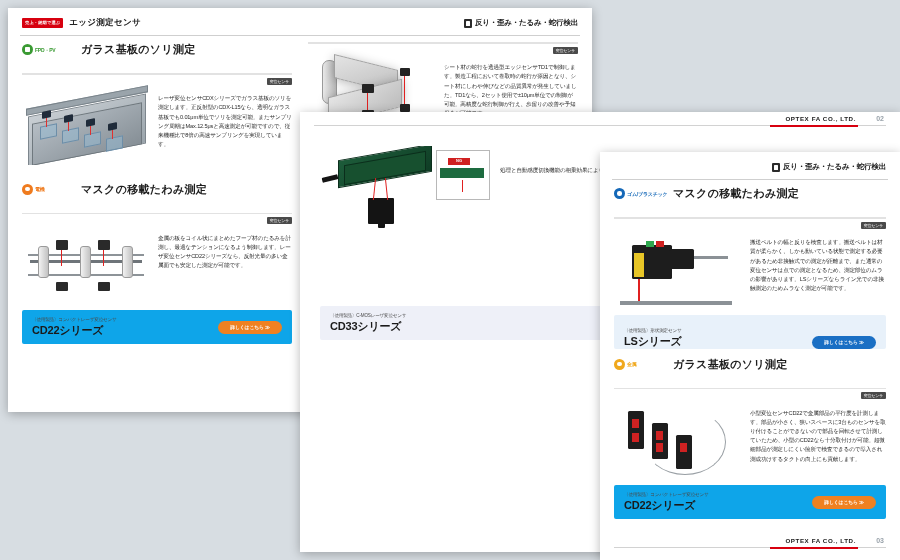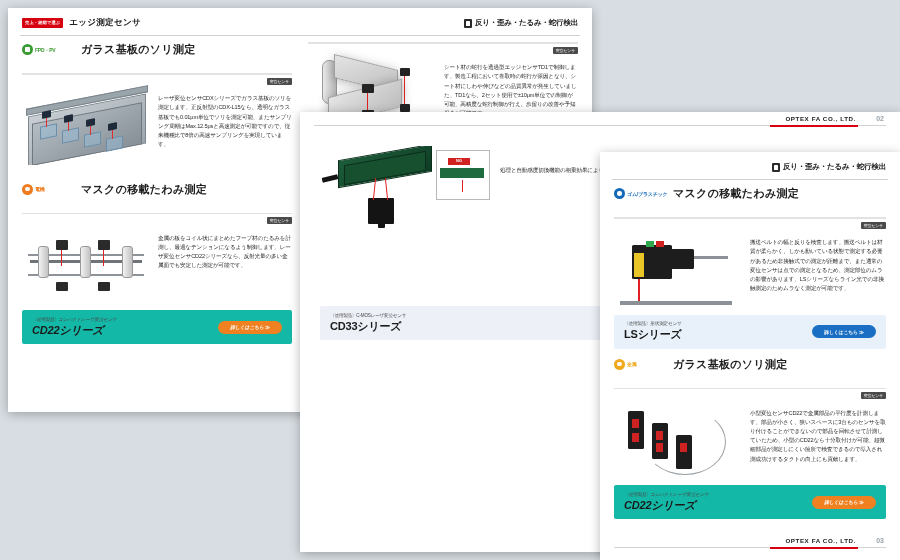"CD22シリーズ" .t-orange .prod { background: #14b8a6 -> #0ea5e9; font-style: italic -> none }
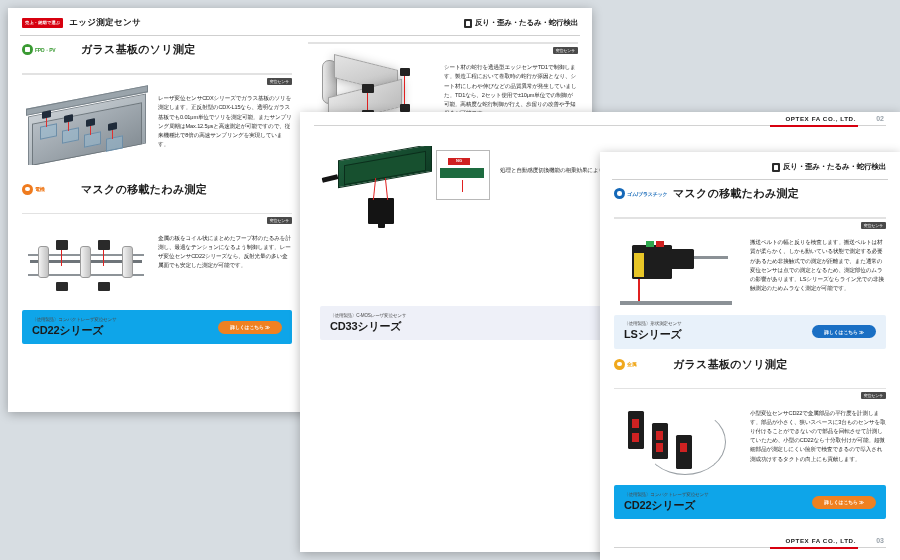"LSシリーズ" .t-blue .prod { align-items: none -> flex-end }
